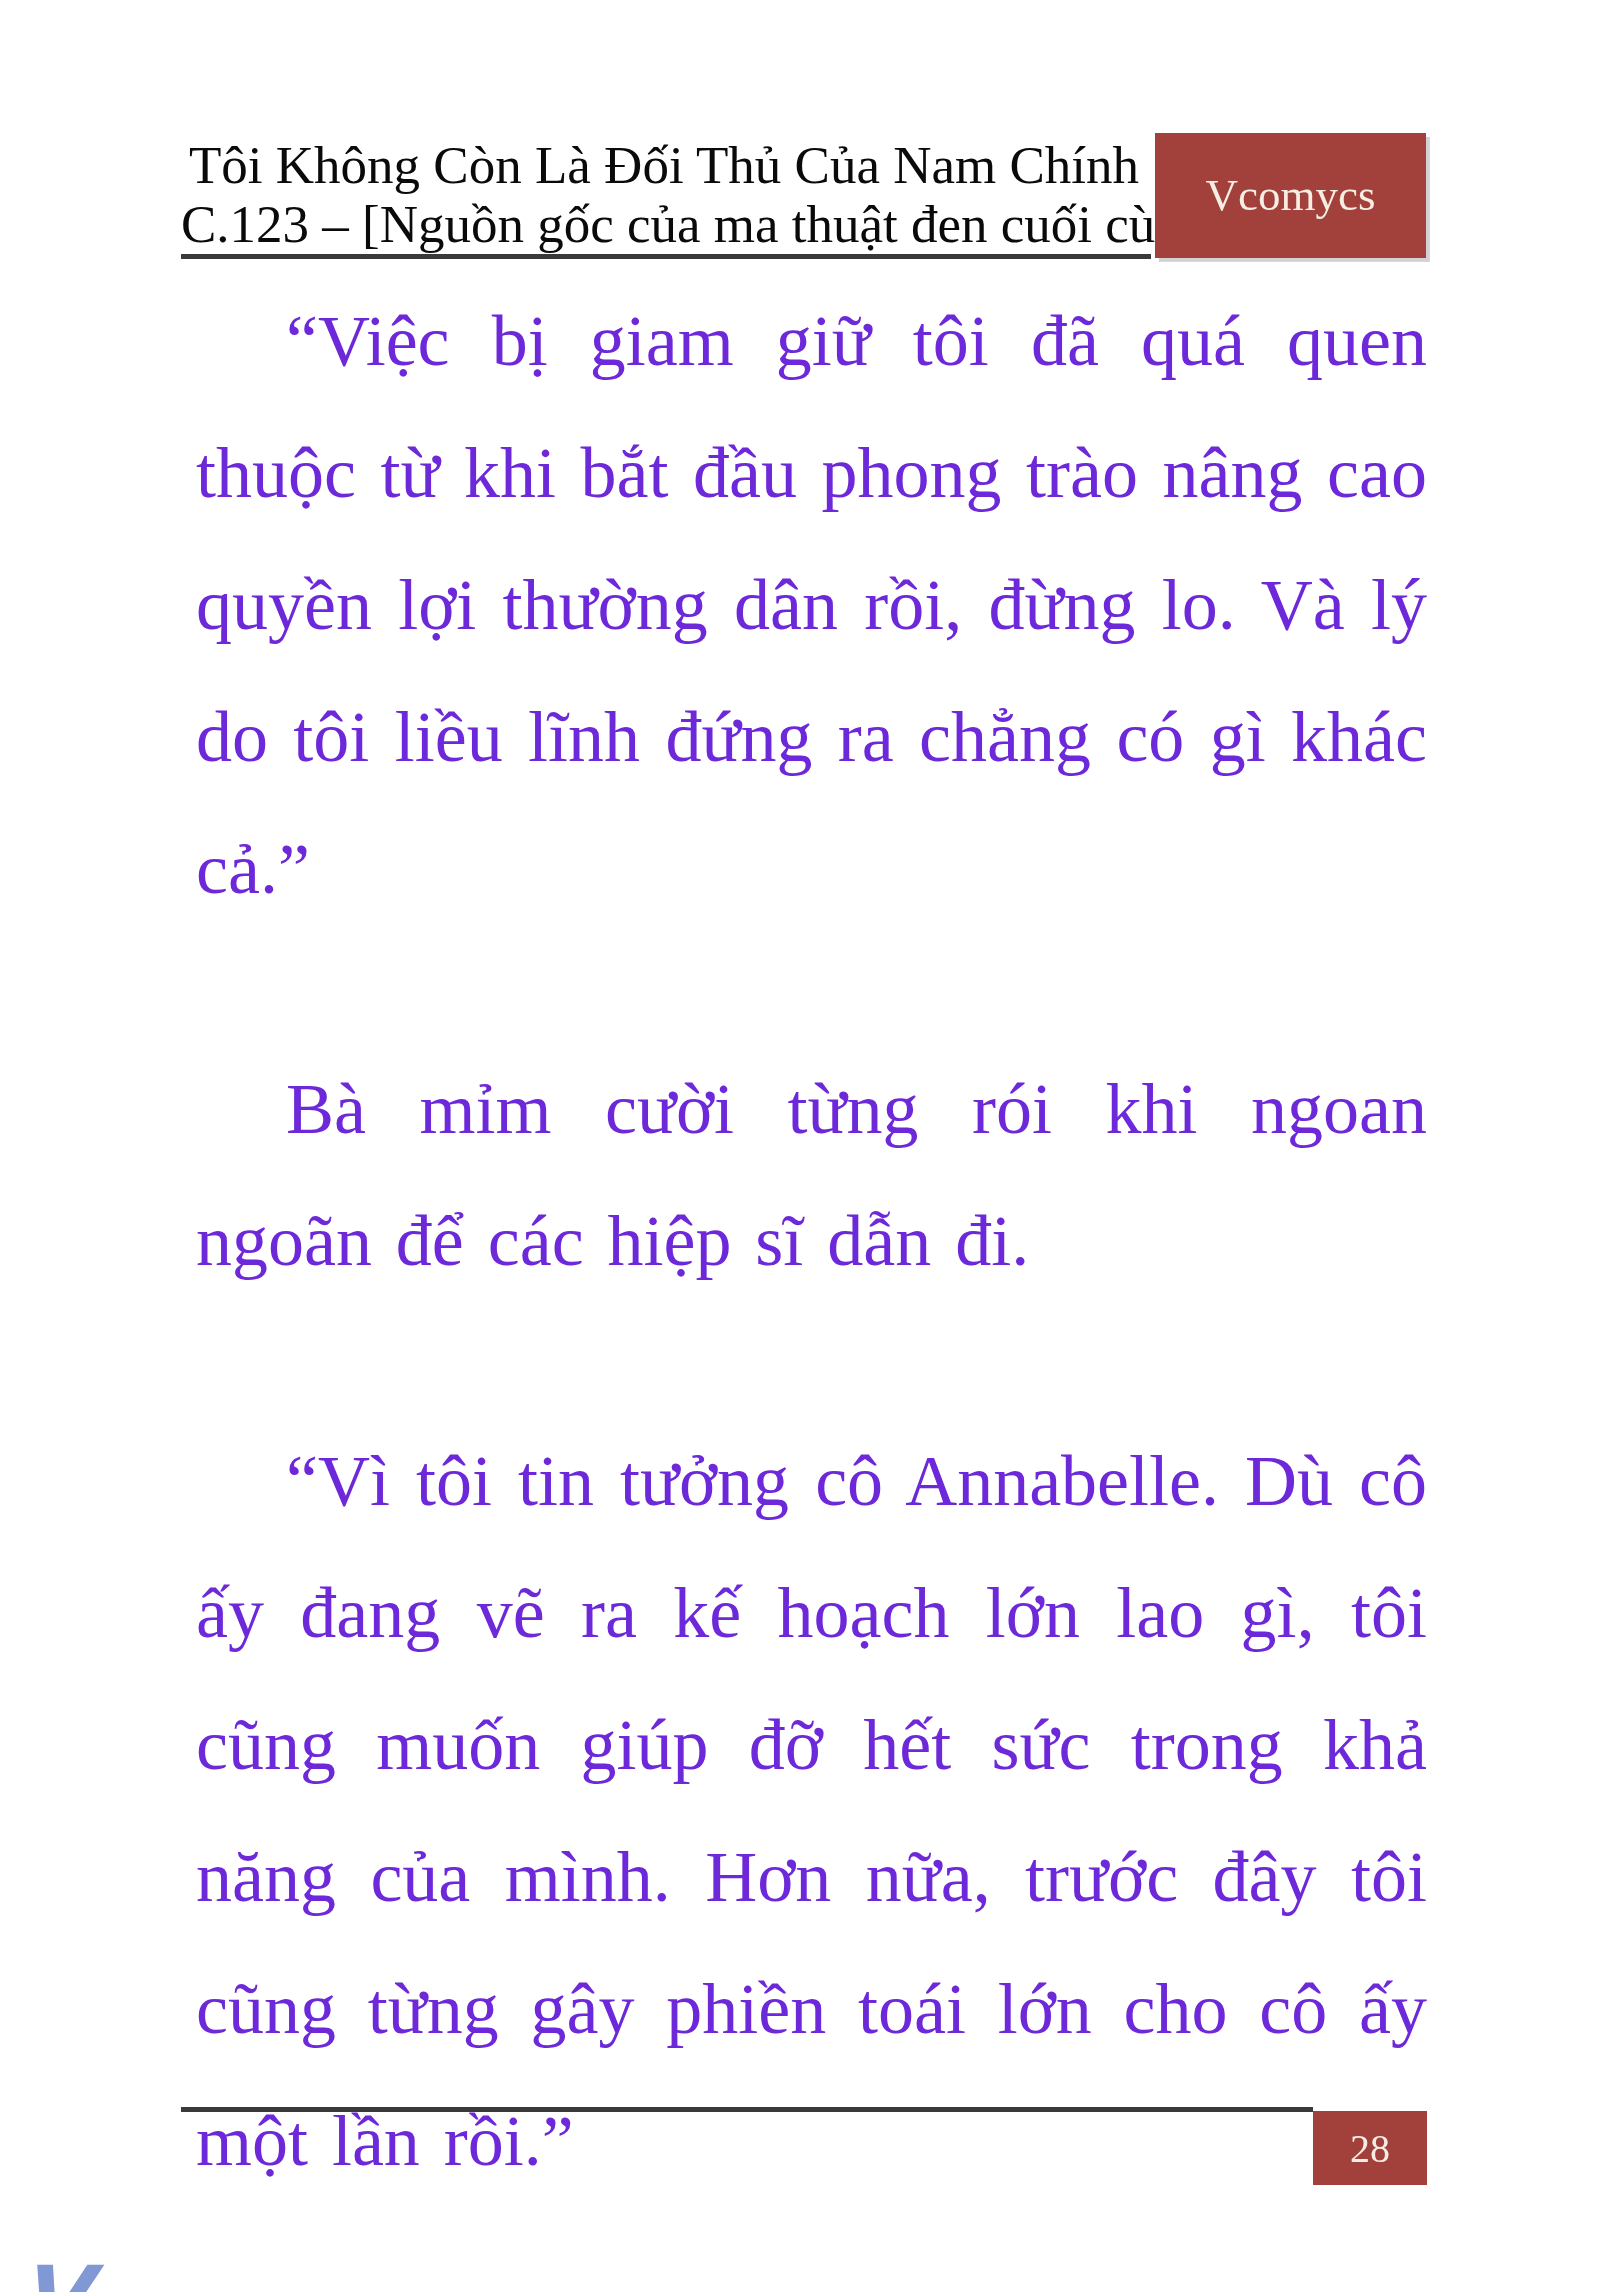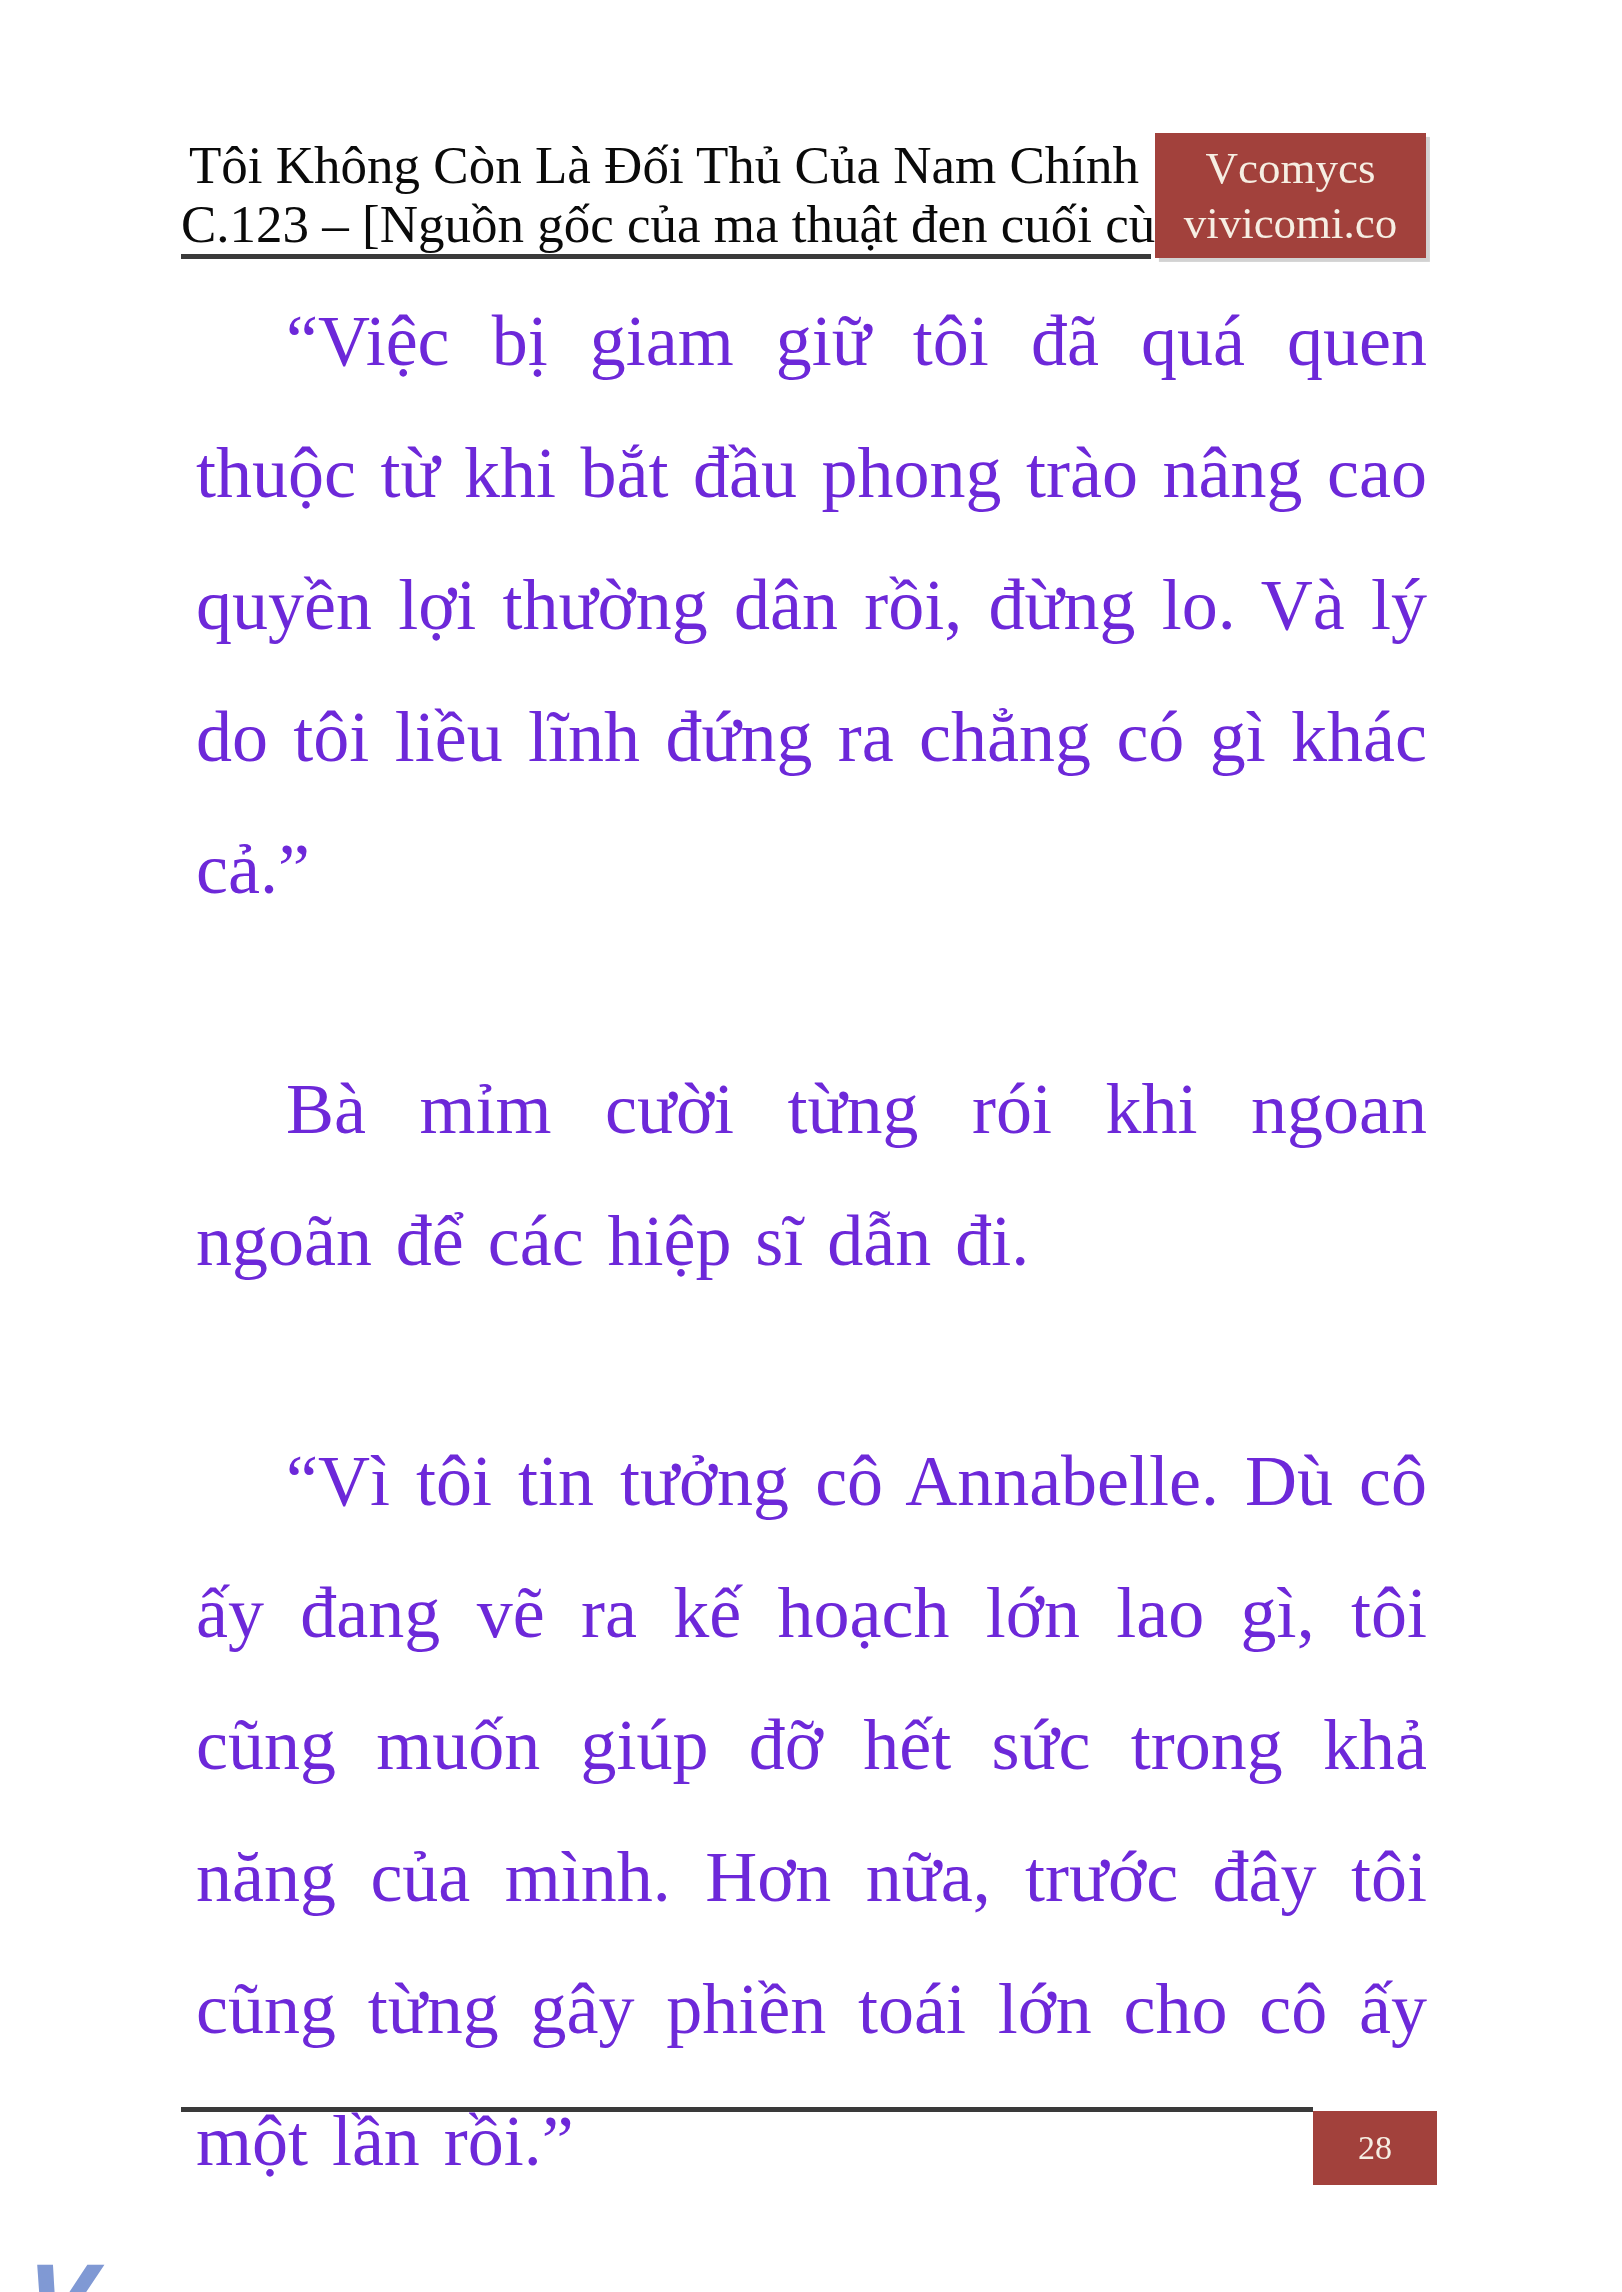"vivicomi.co" div { html: <div>vivicomi.co</div> -> none }
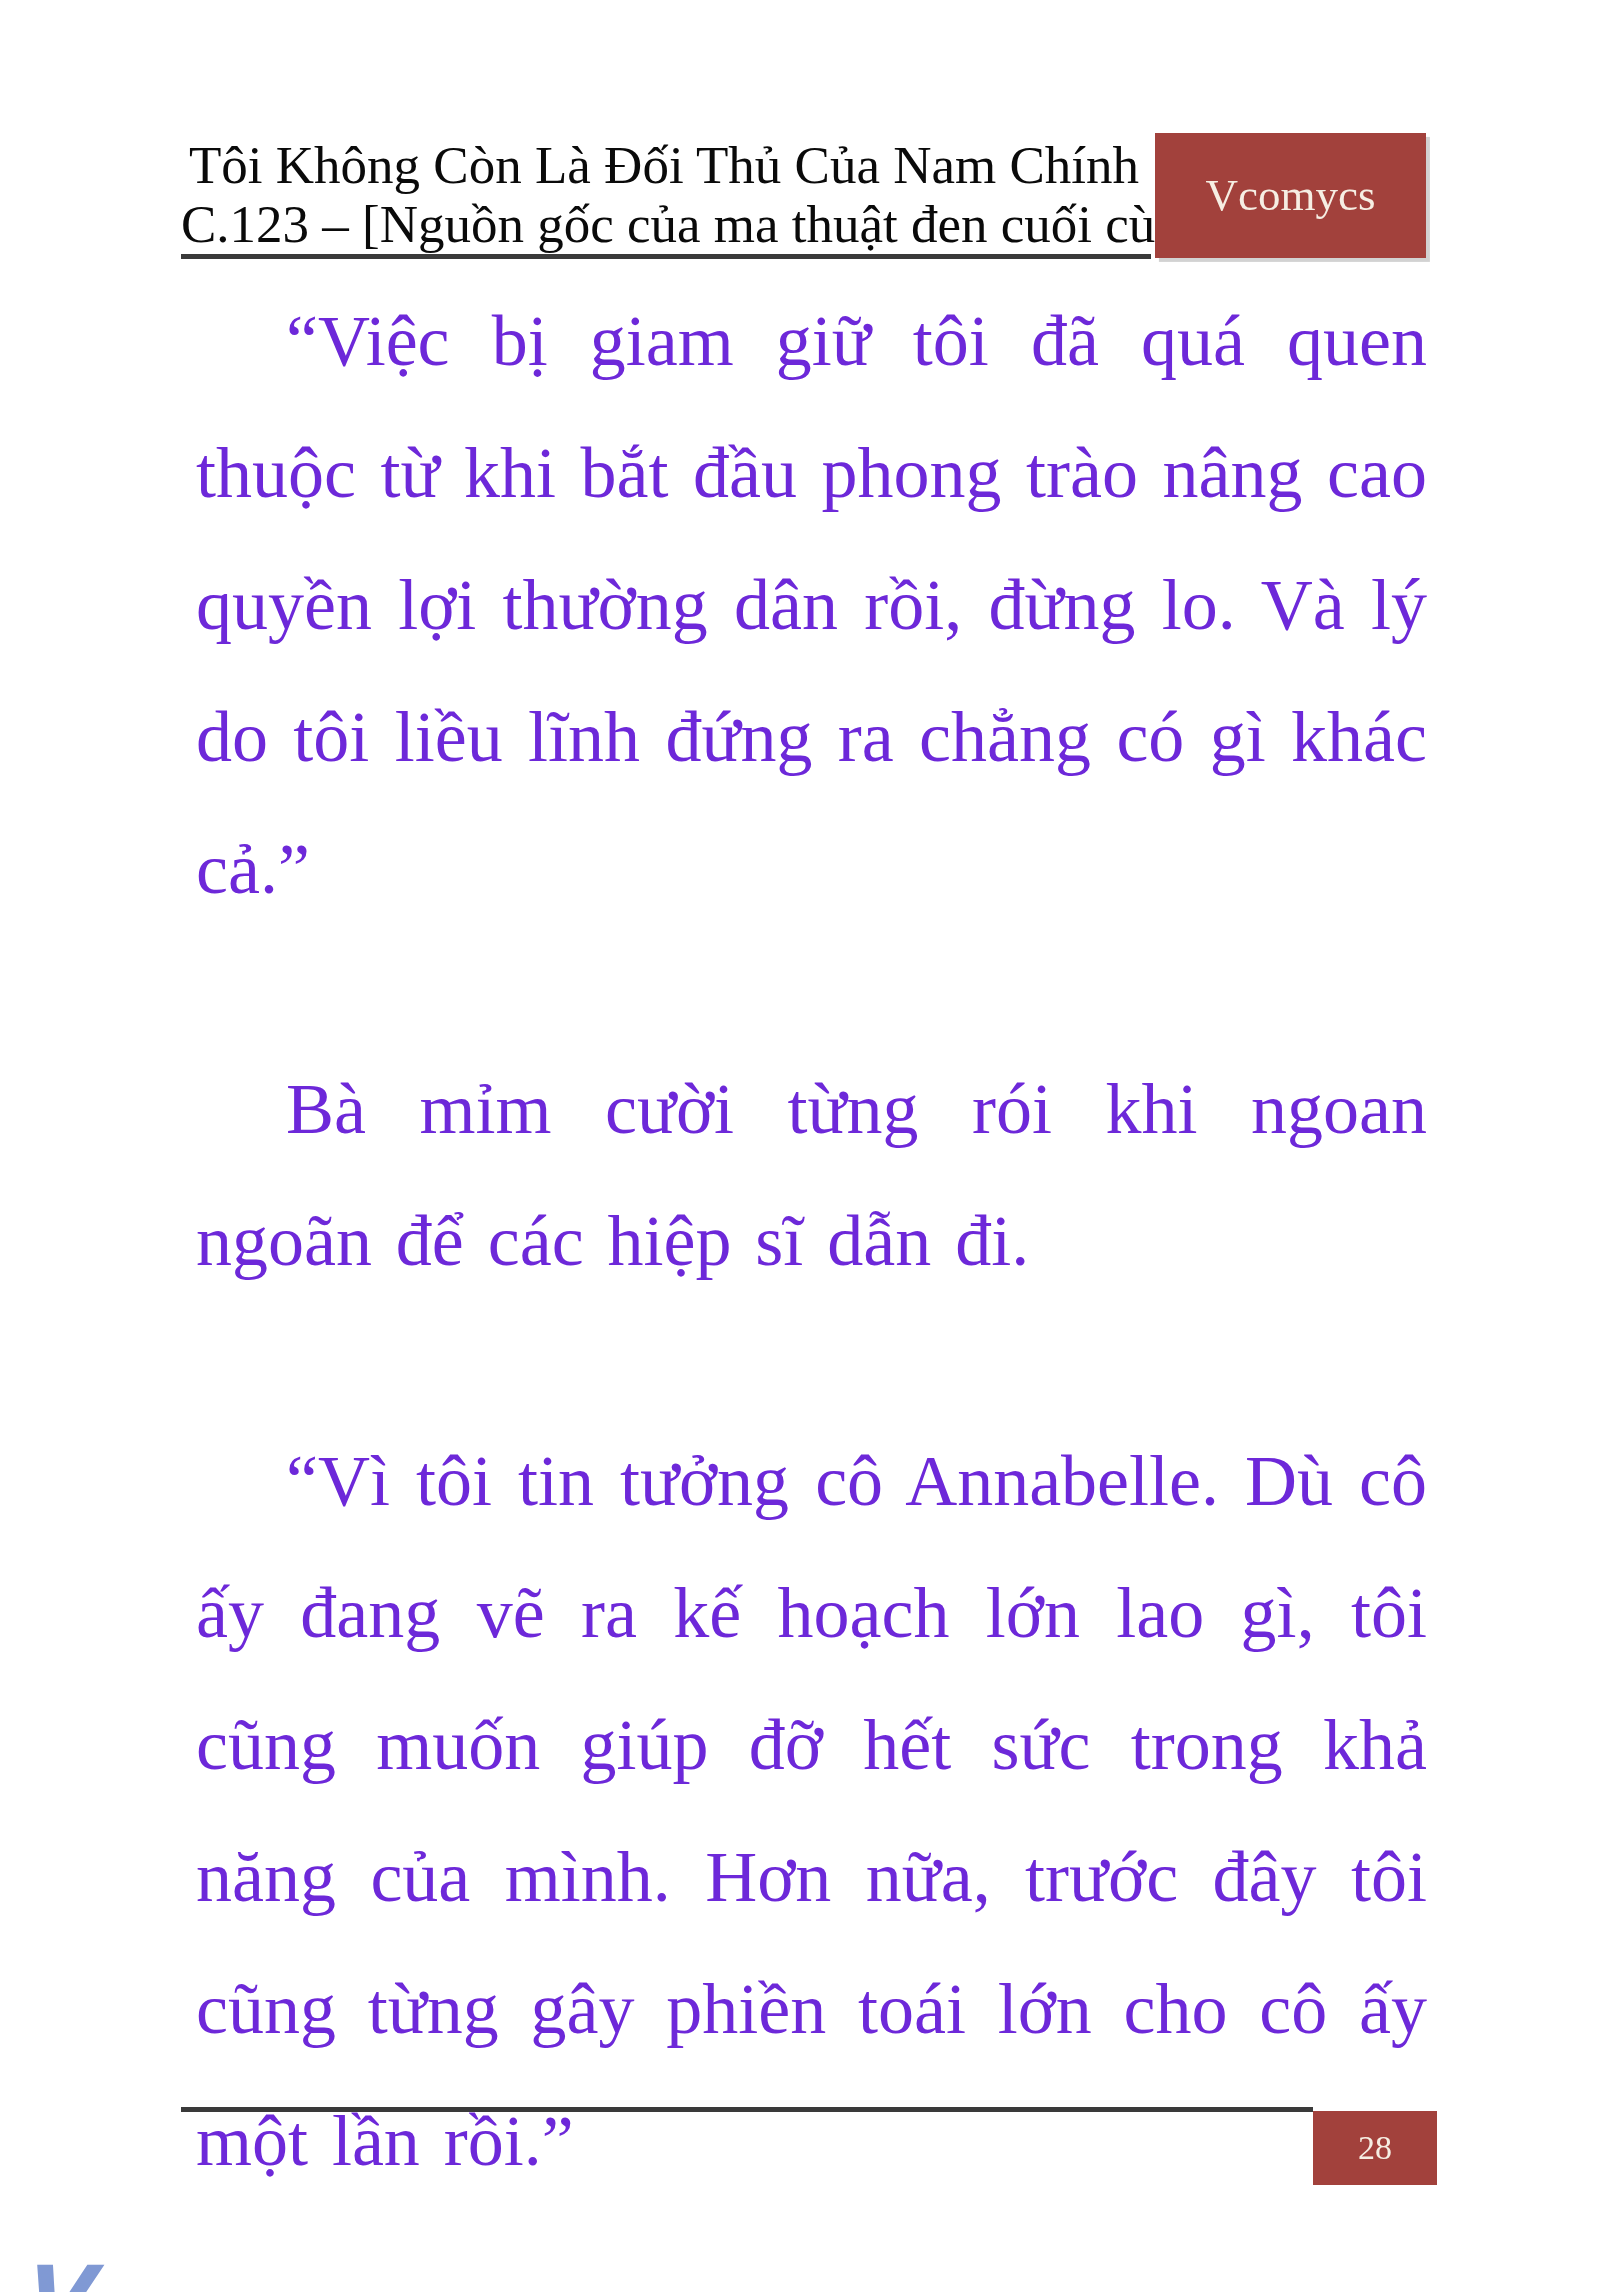"28" .footer-badge { font-size: 34px -> 40px; width: 124px -> 114px }
